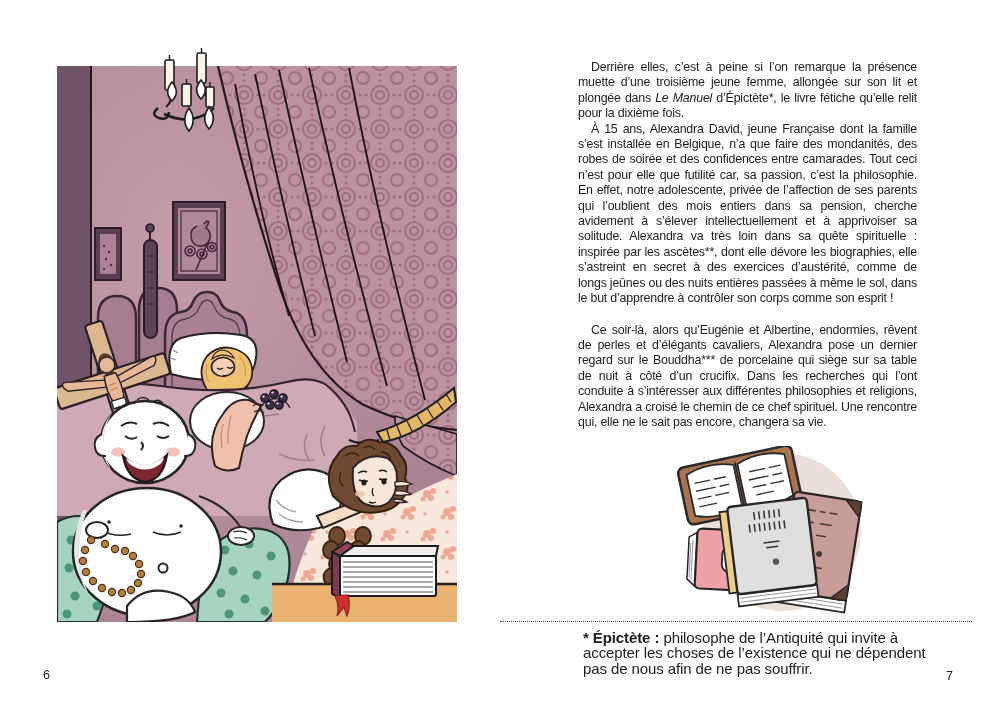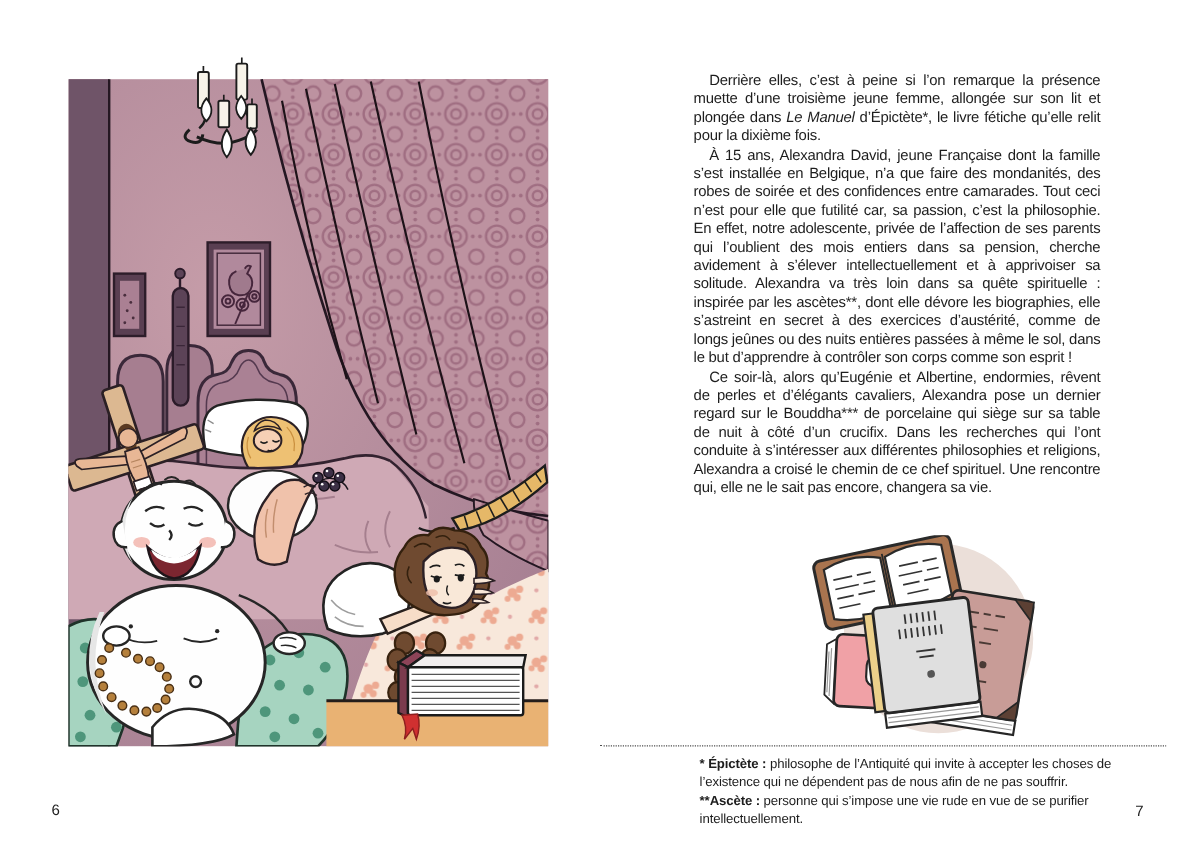"Ce soir-là, alors qu’Eugénie et" .body-text p.spaced { margin-top: none -> 16px }
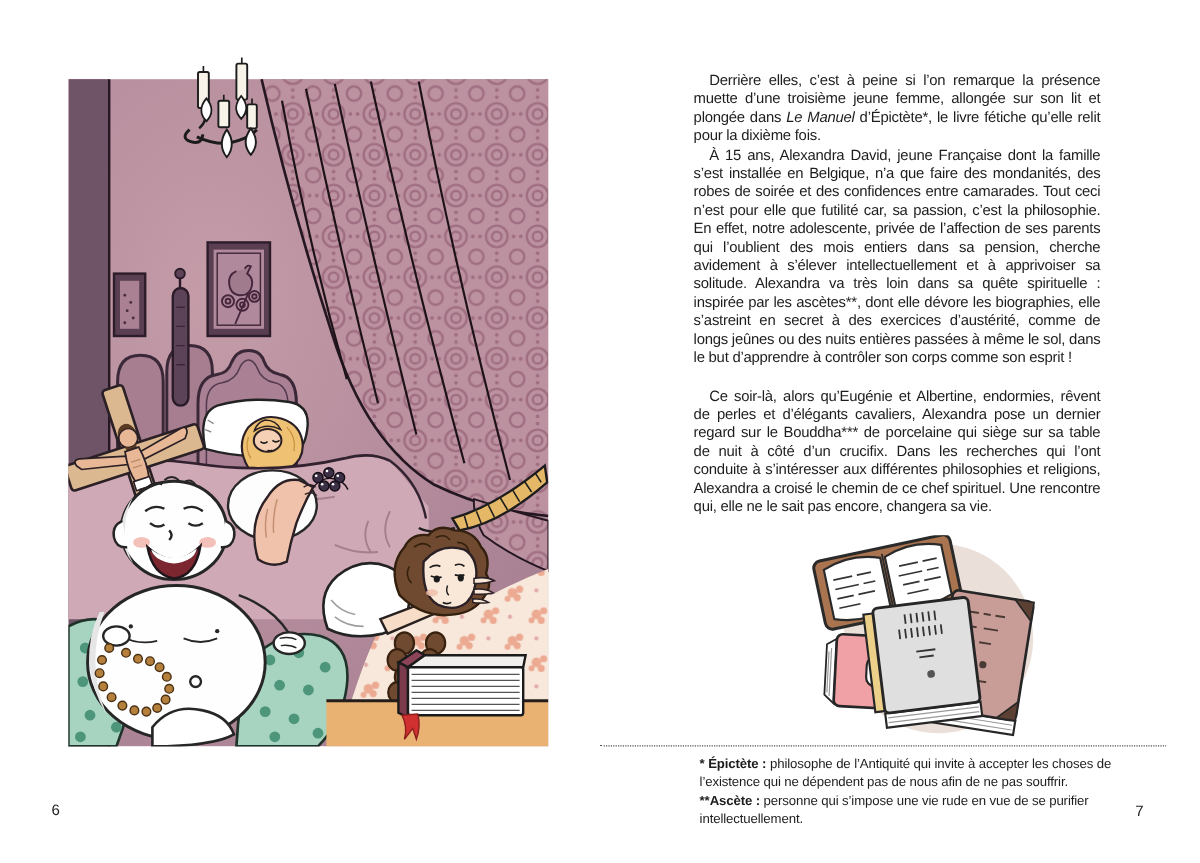"* Épictète : philosophe de" .footnotes { font-size: 11px -> 15px }
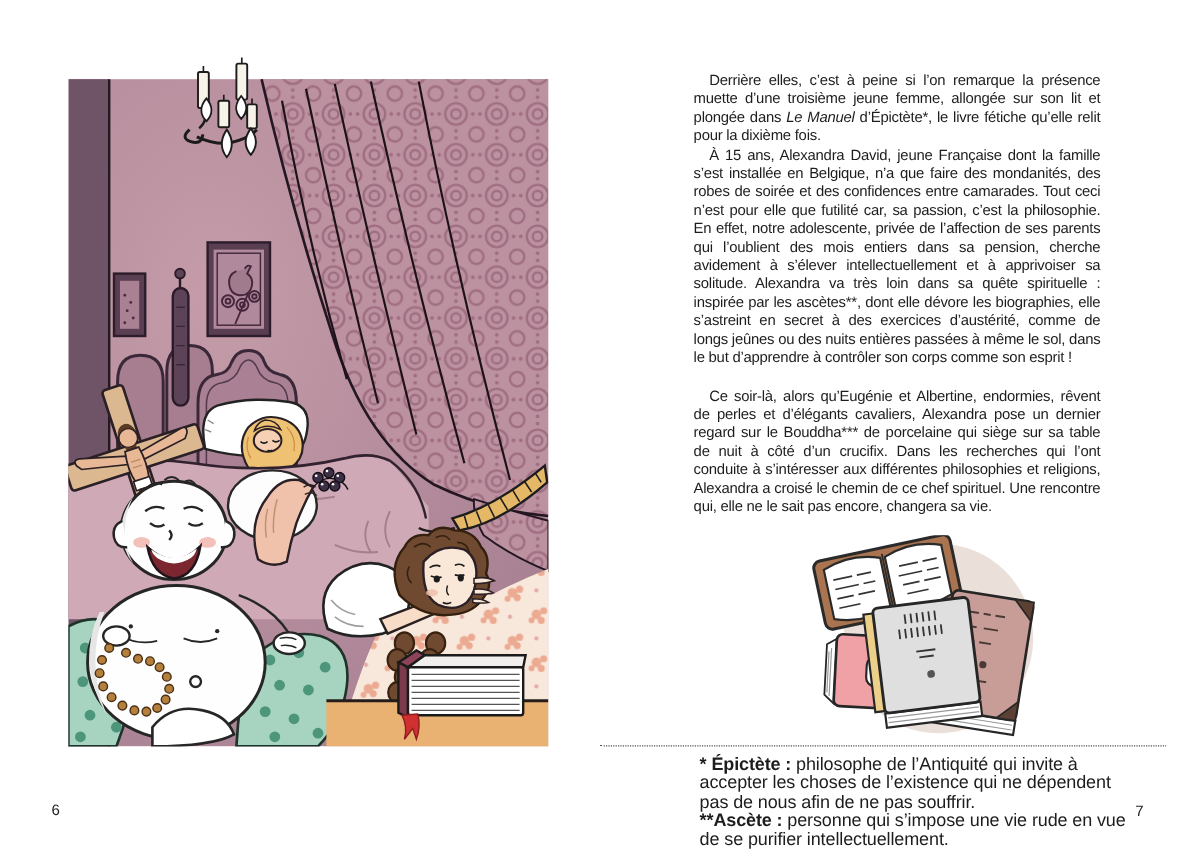"**Ascète : personne qui s’impose" p.fn { html: <p><b>**</b><b>Ascète :</b><span> personne qui s’impose une vie rude en vue de se purifier intellectuellement.</span></p> -> none }
